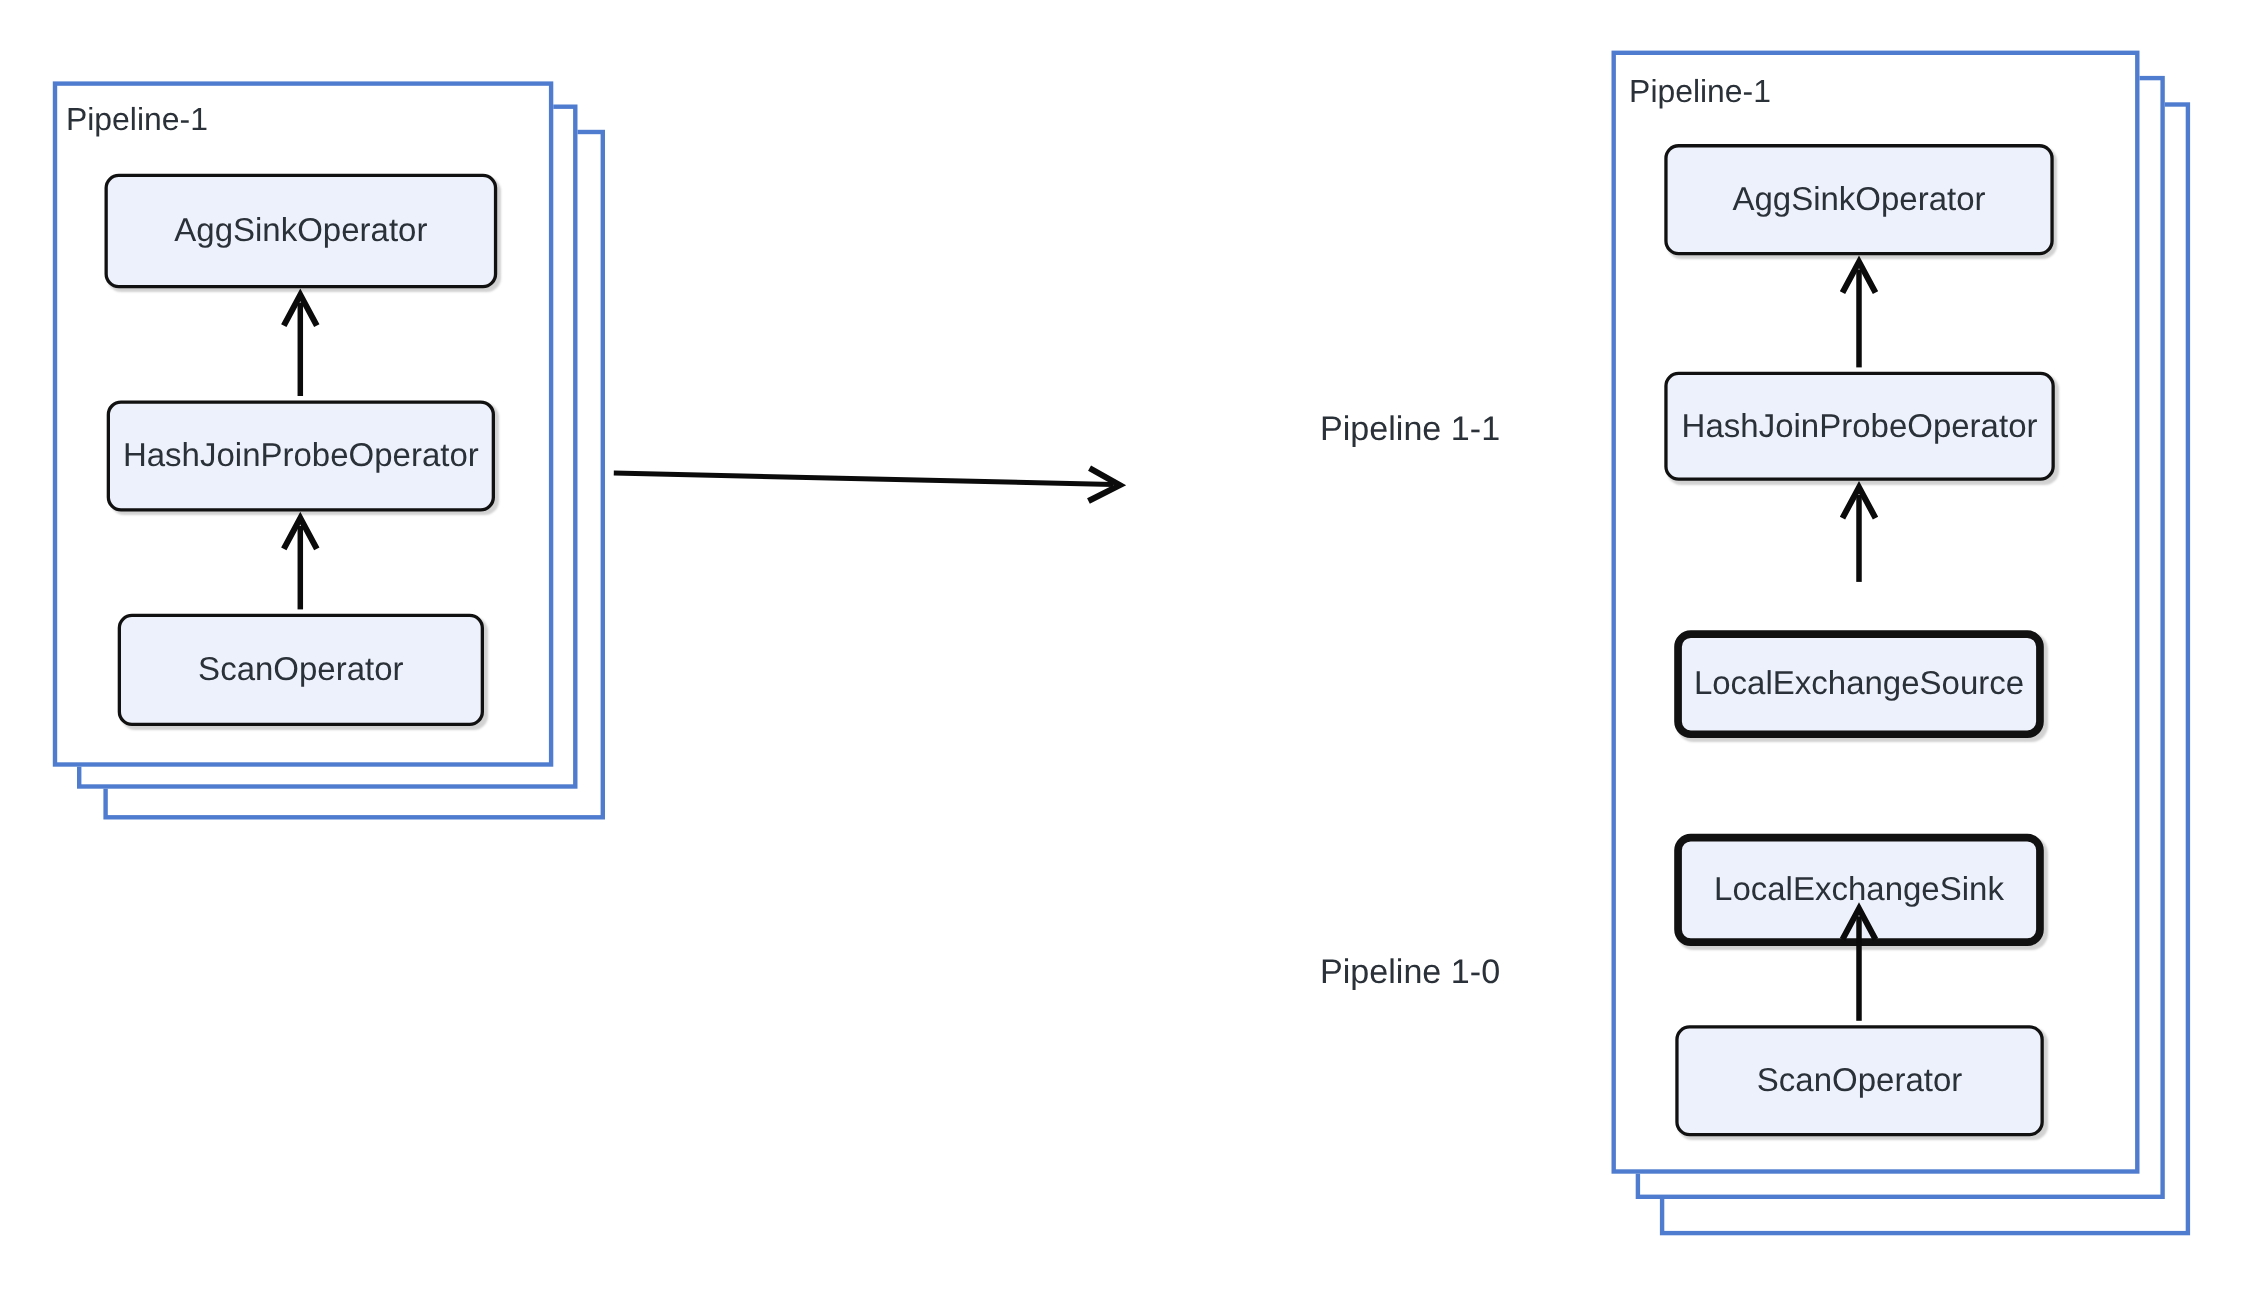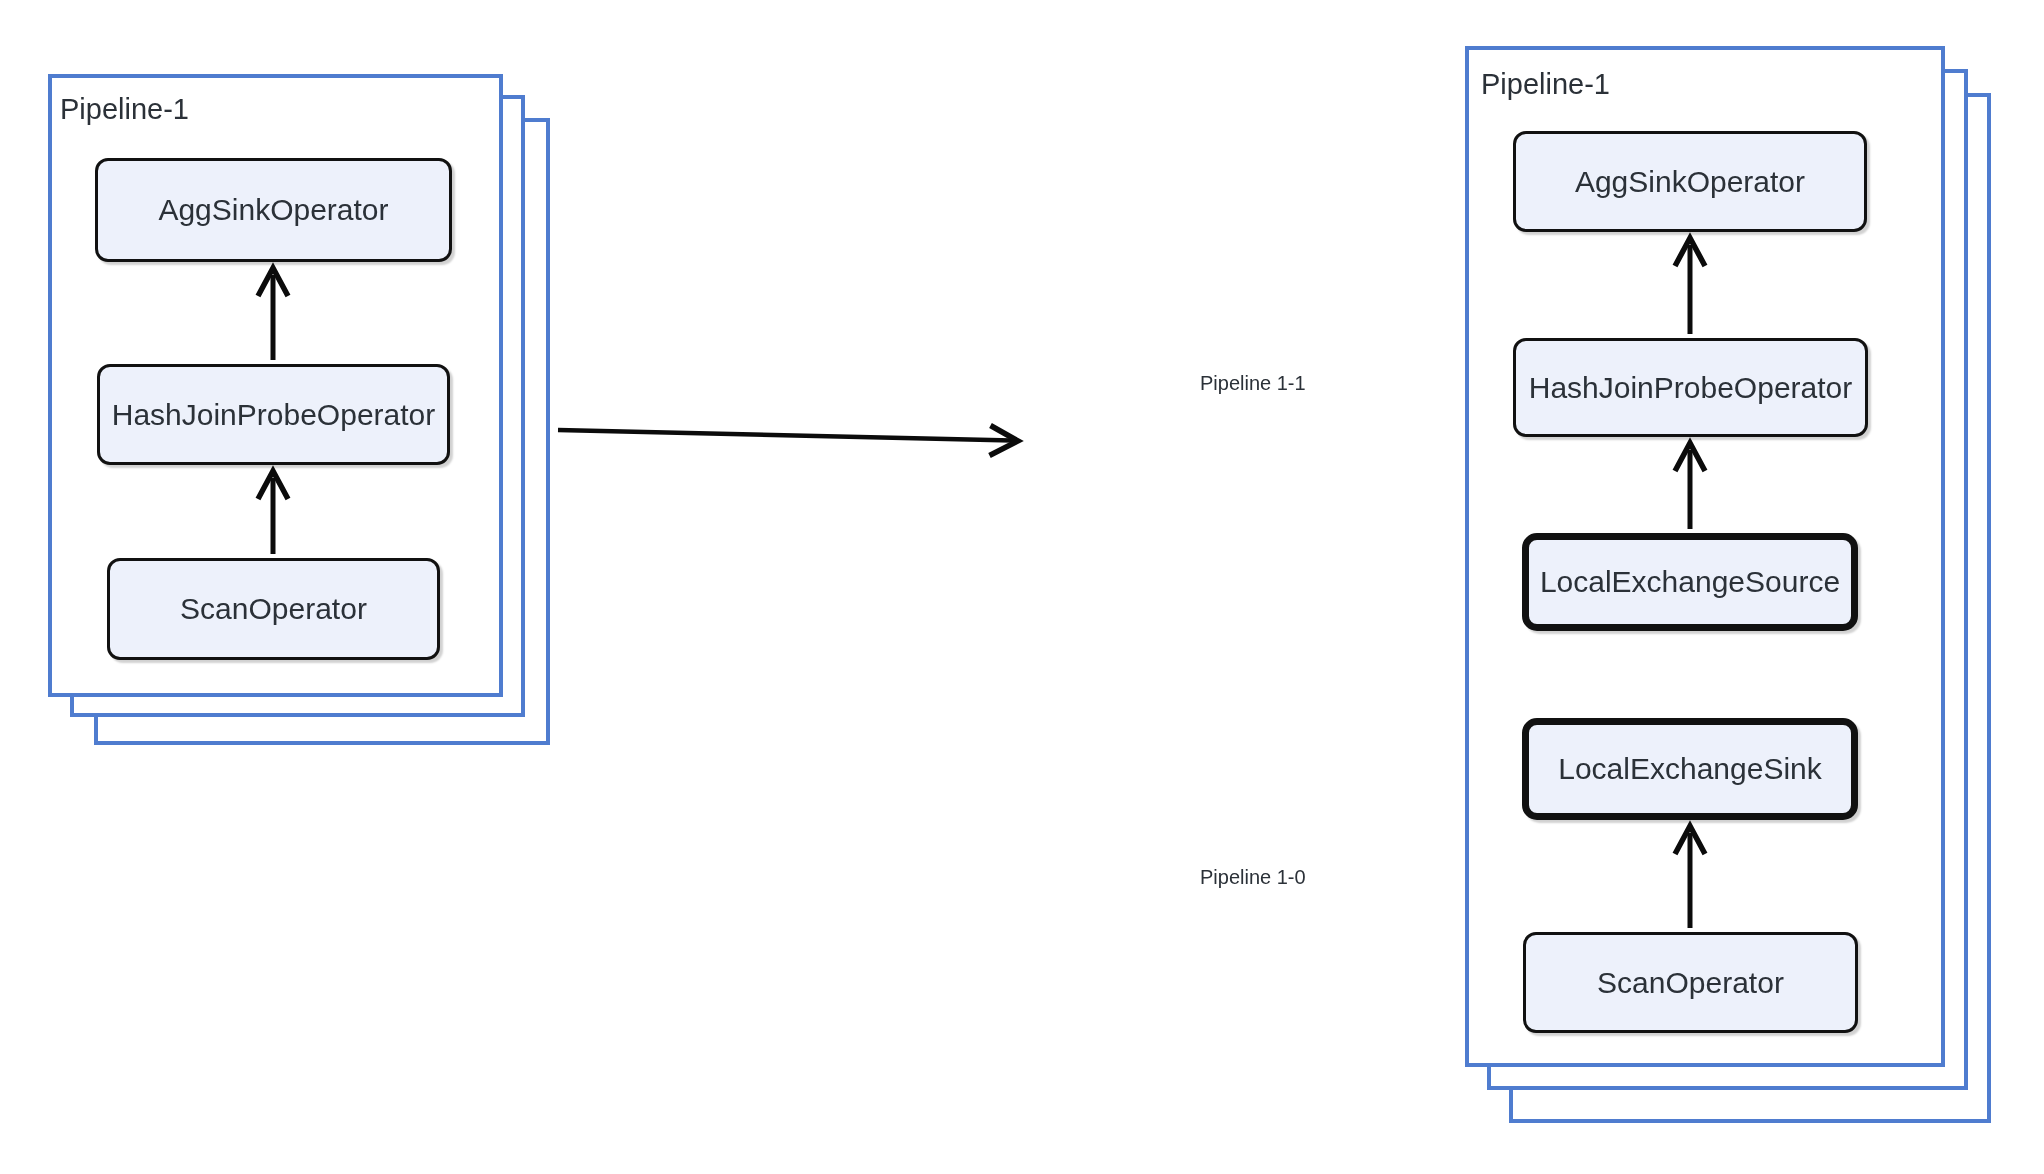"Pipeline 1-1" .annotation { font-size: 20px -> 31px }
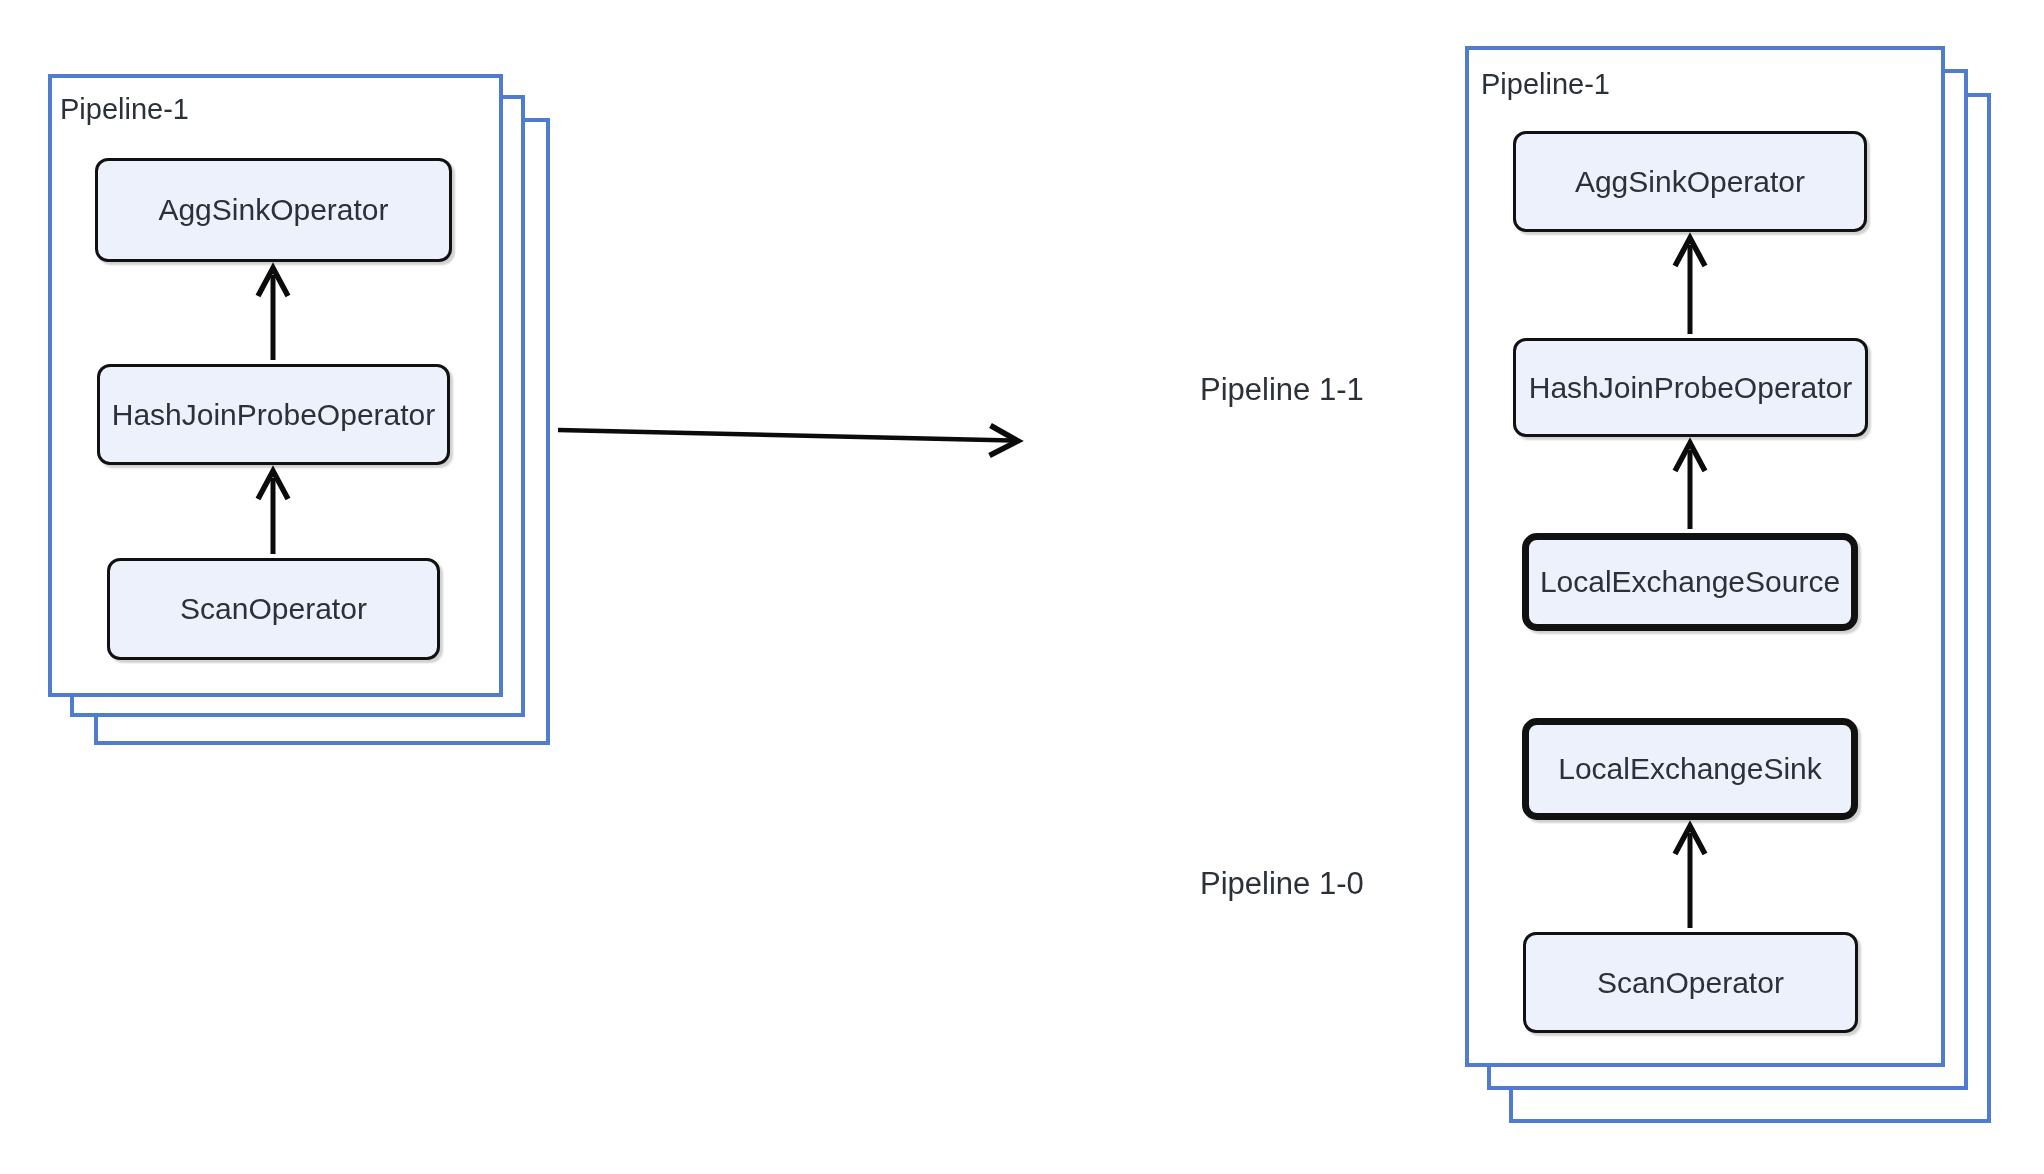"LocalExchangeSource" .op.bold { margin-top: none -> 40px }
